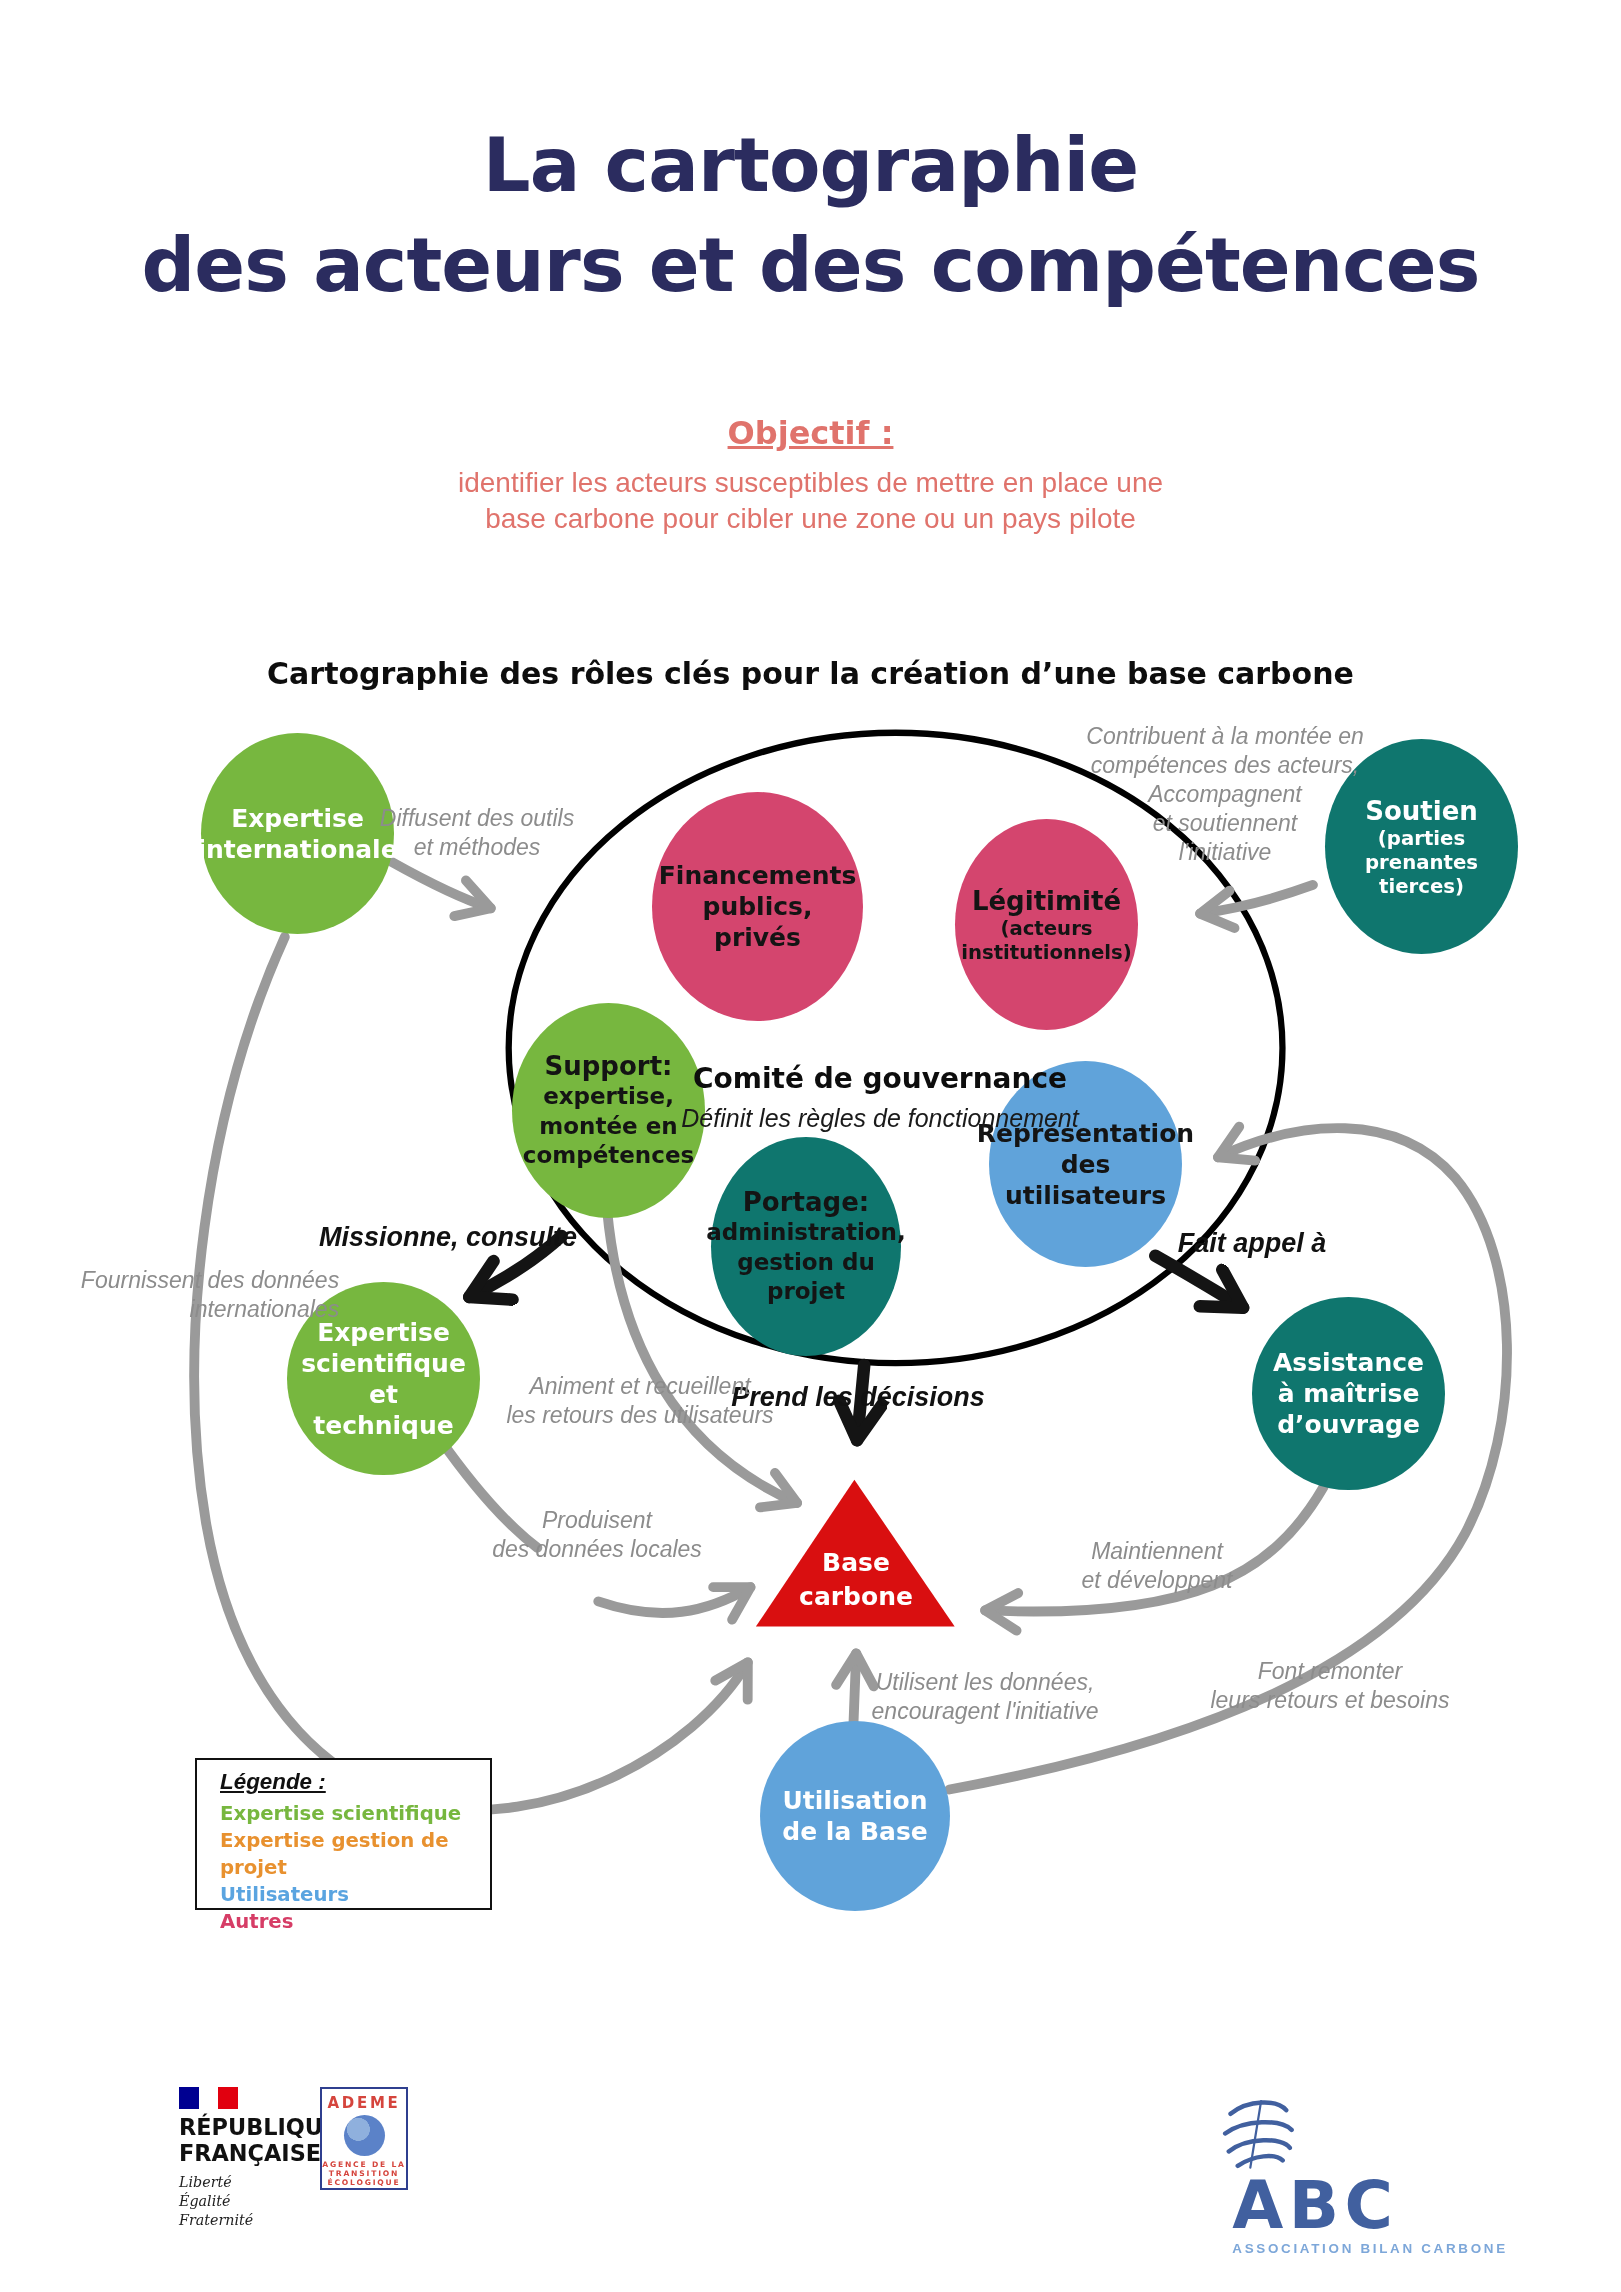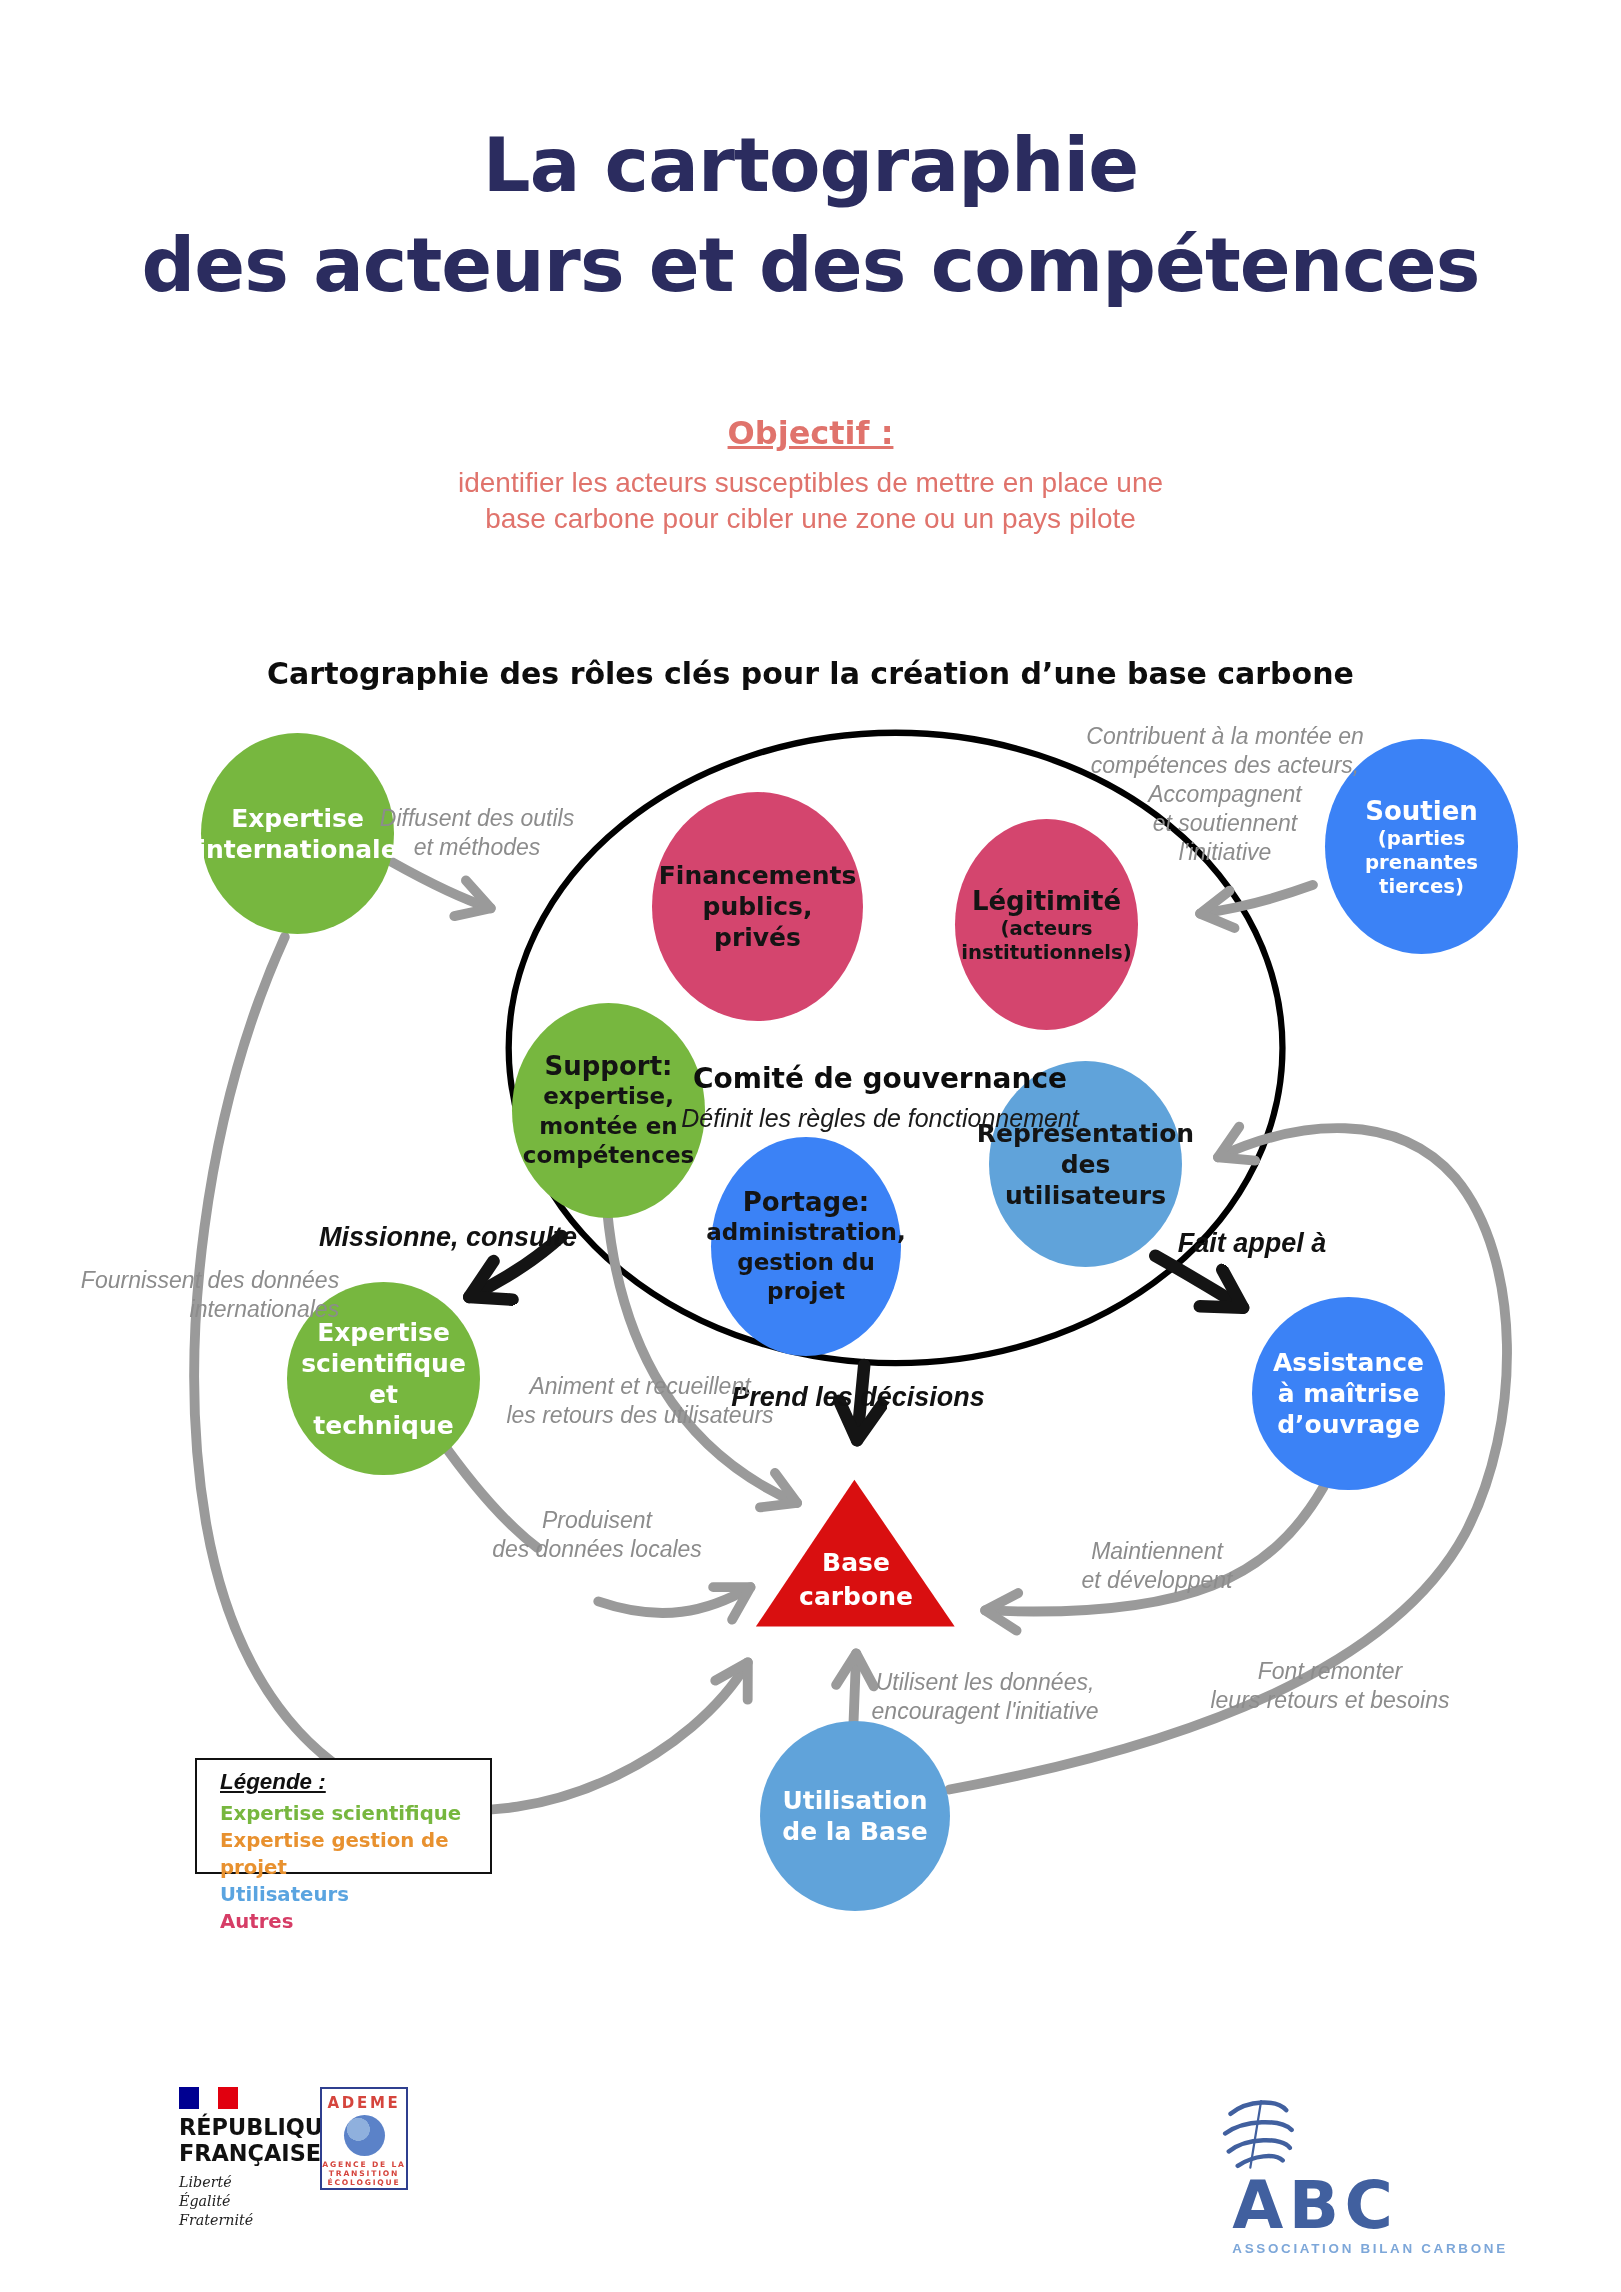"Soutien" .orange { background: #3b82f6 -> #0f766e }
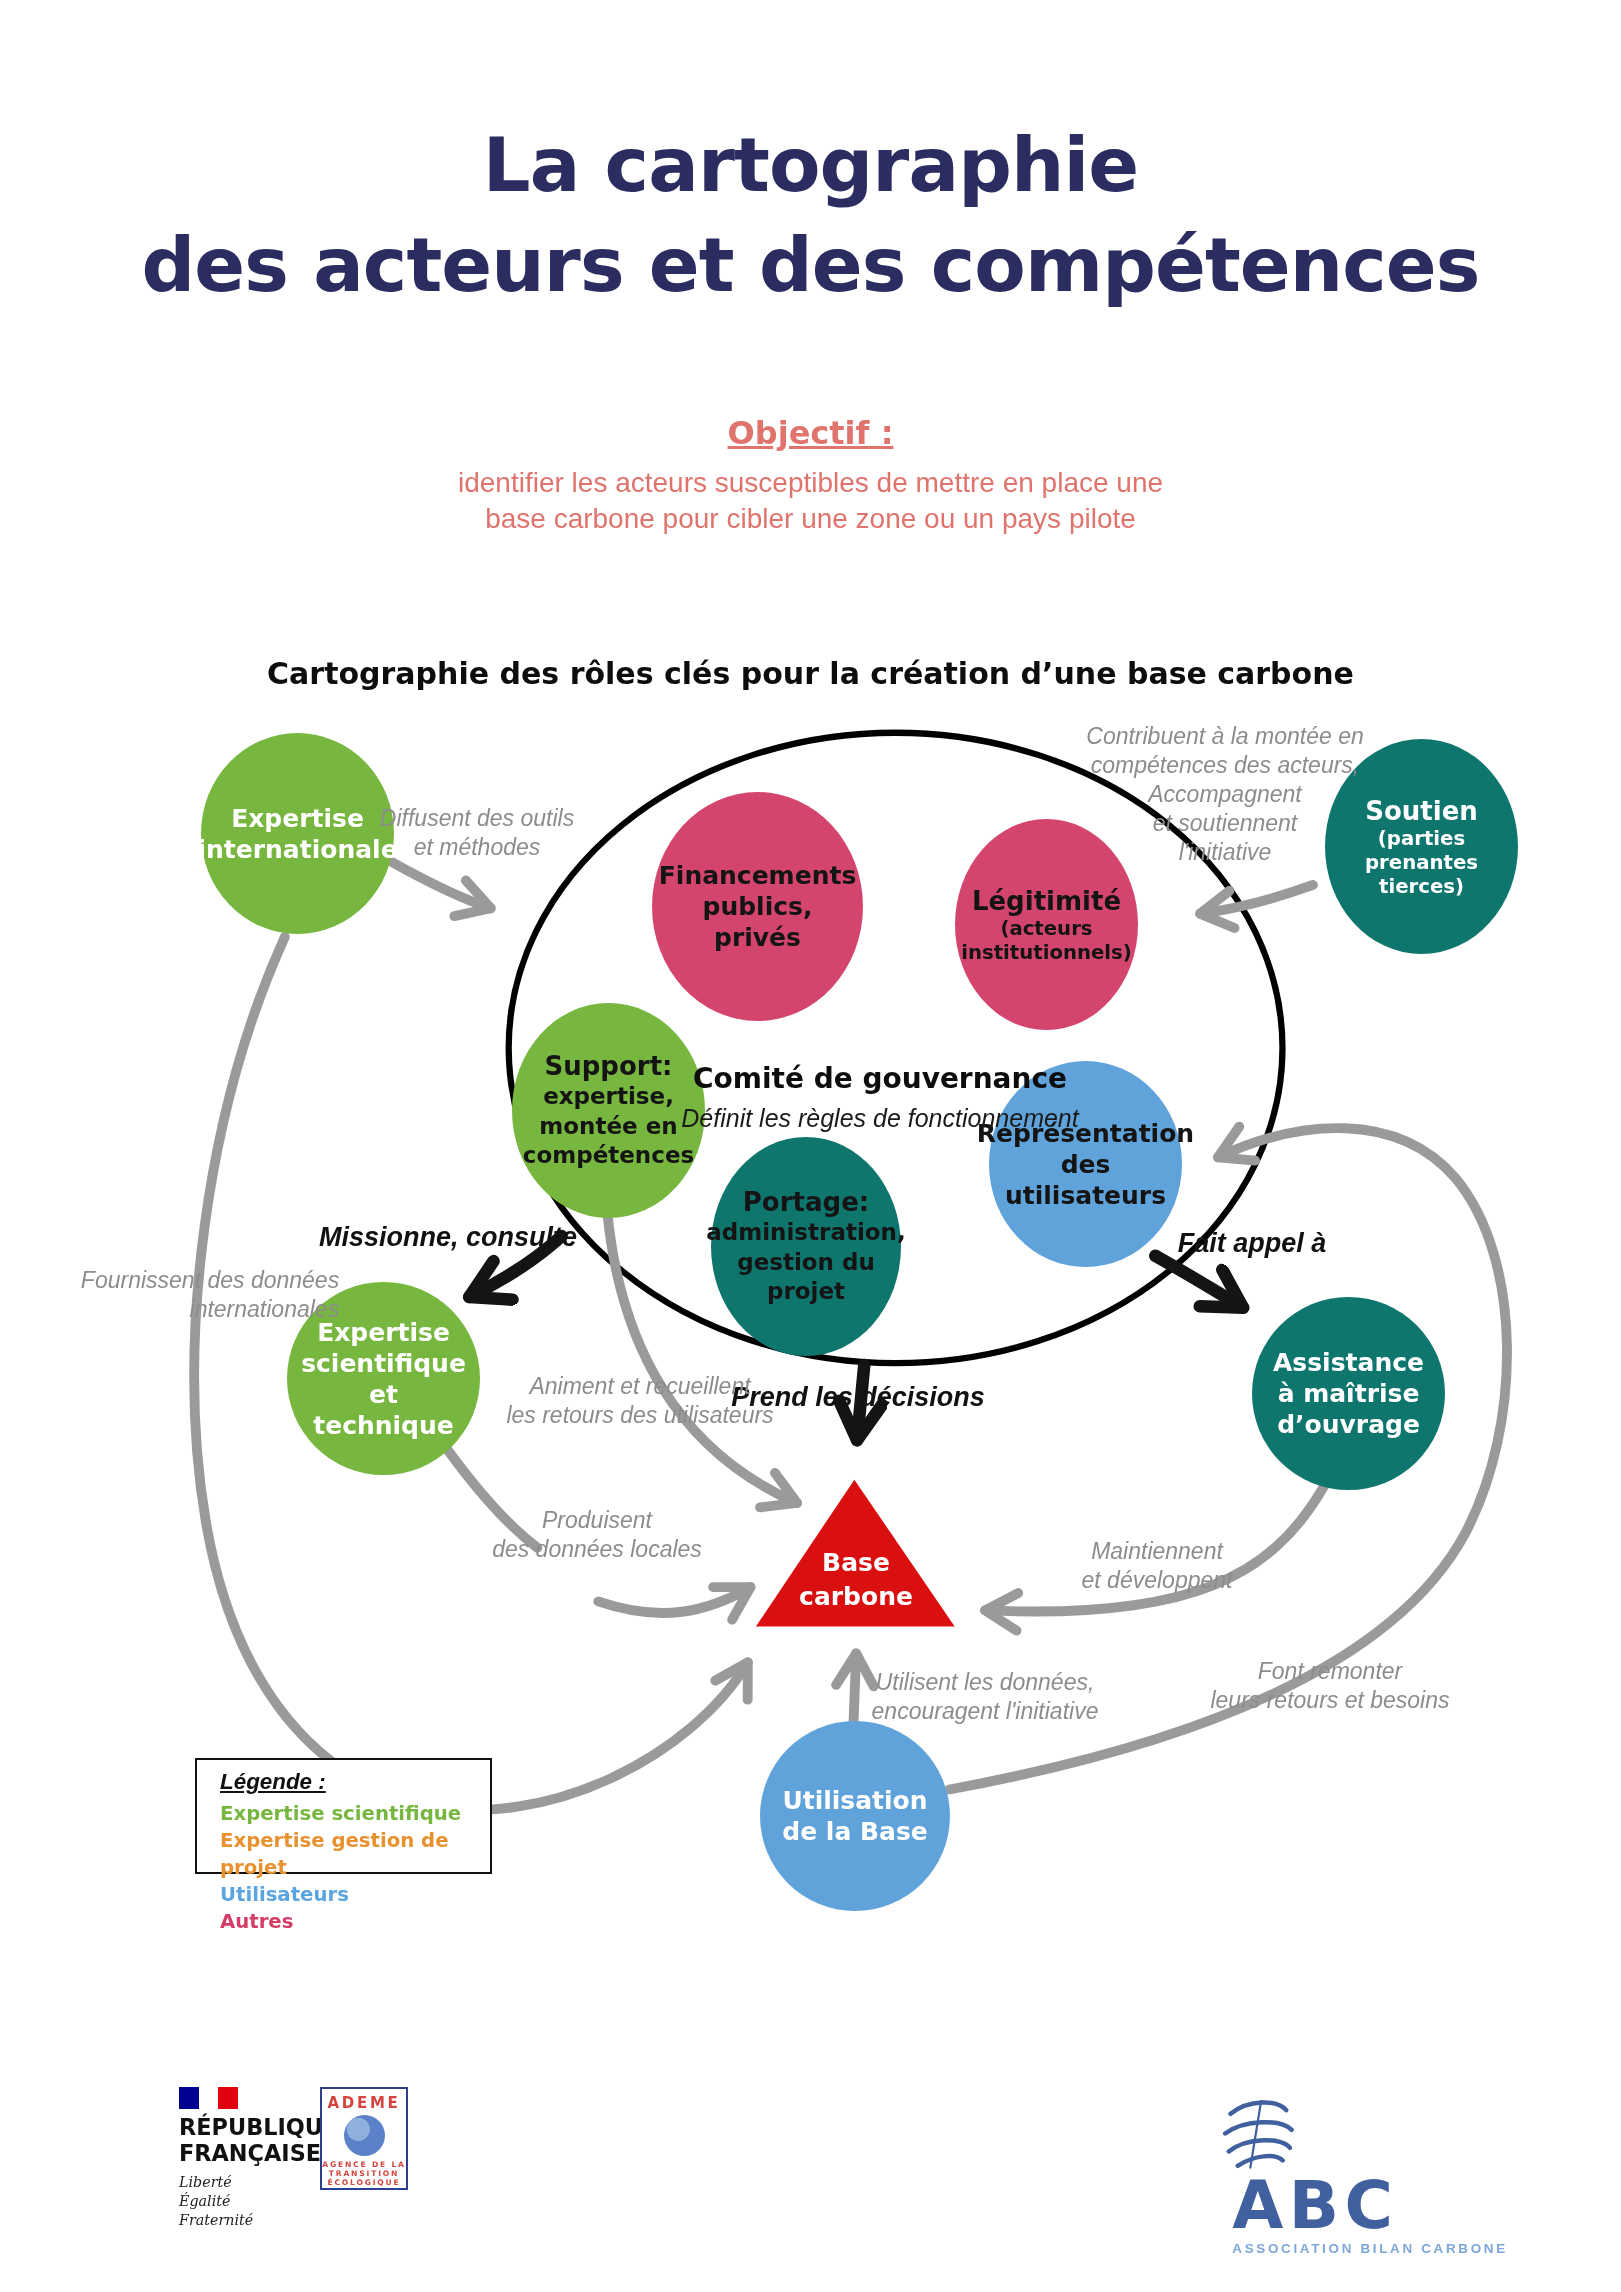"Légende :" .legend { height: 116px -> 152px }
